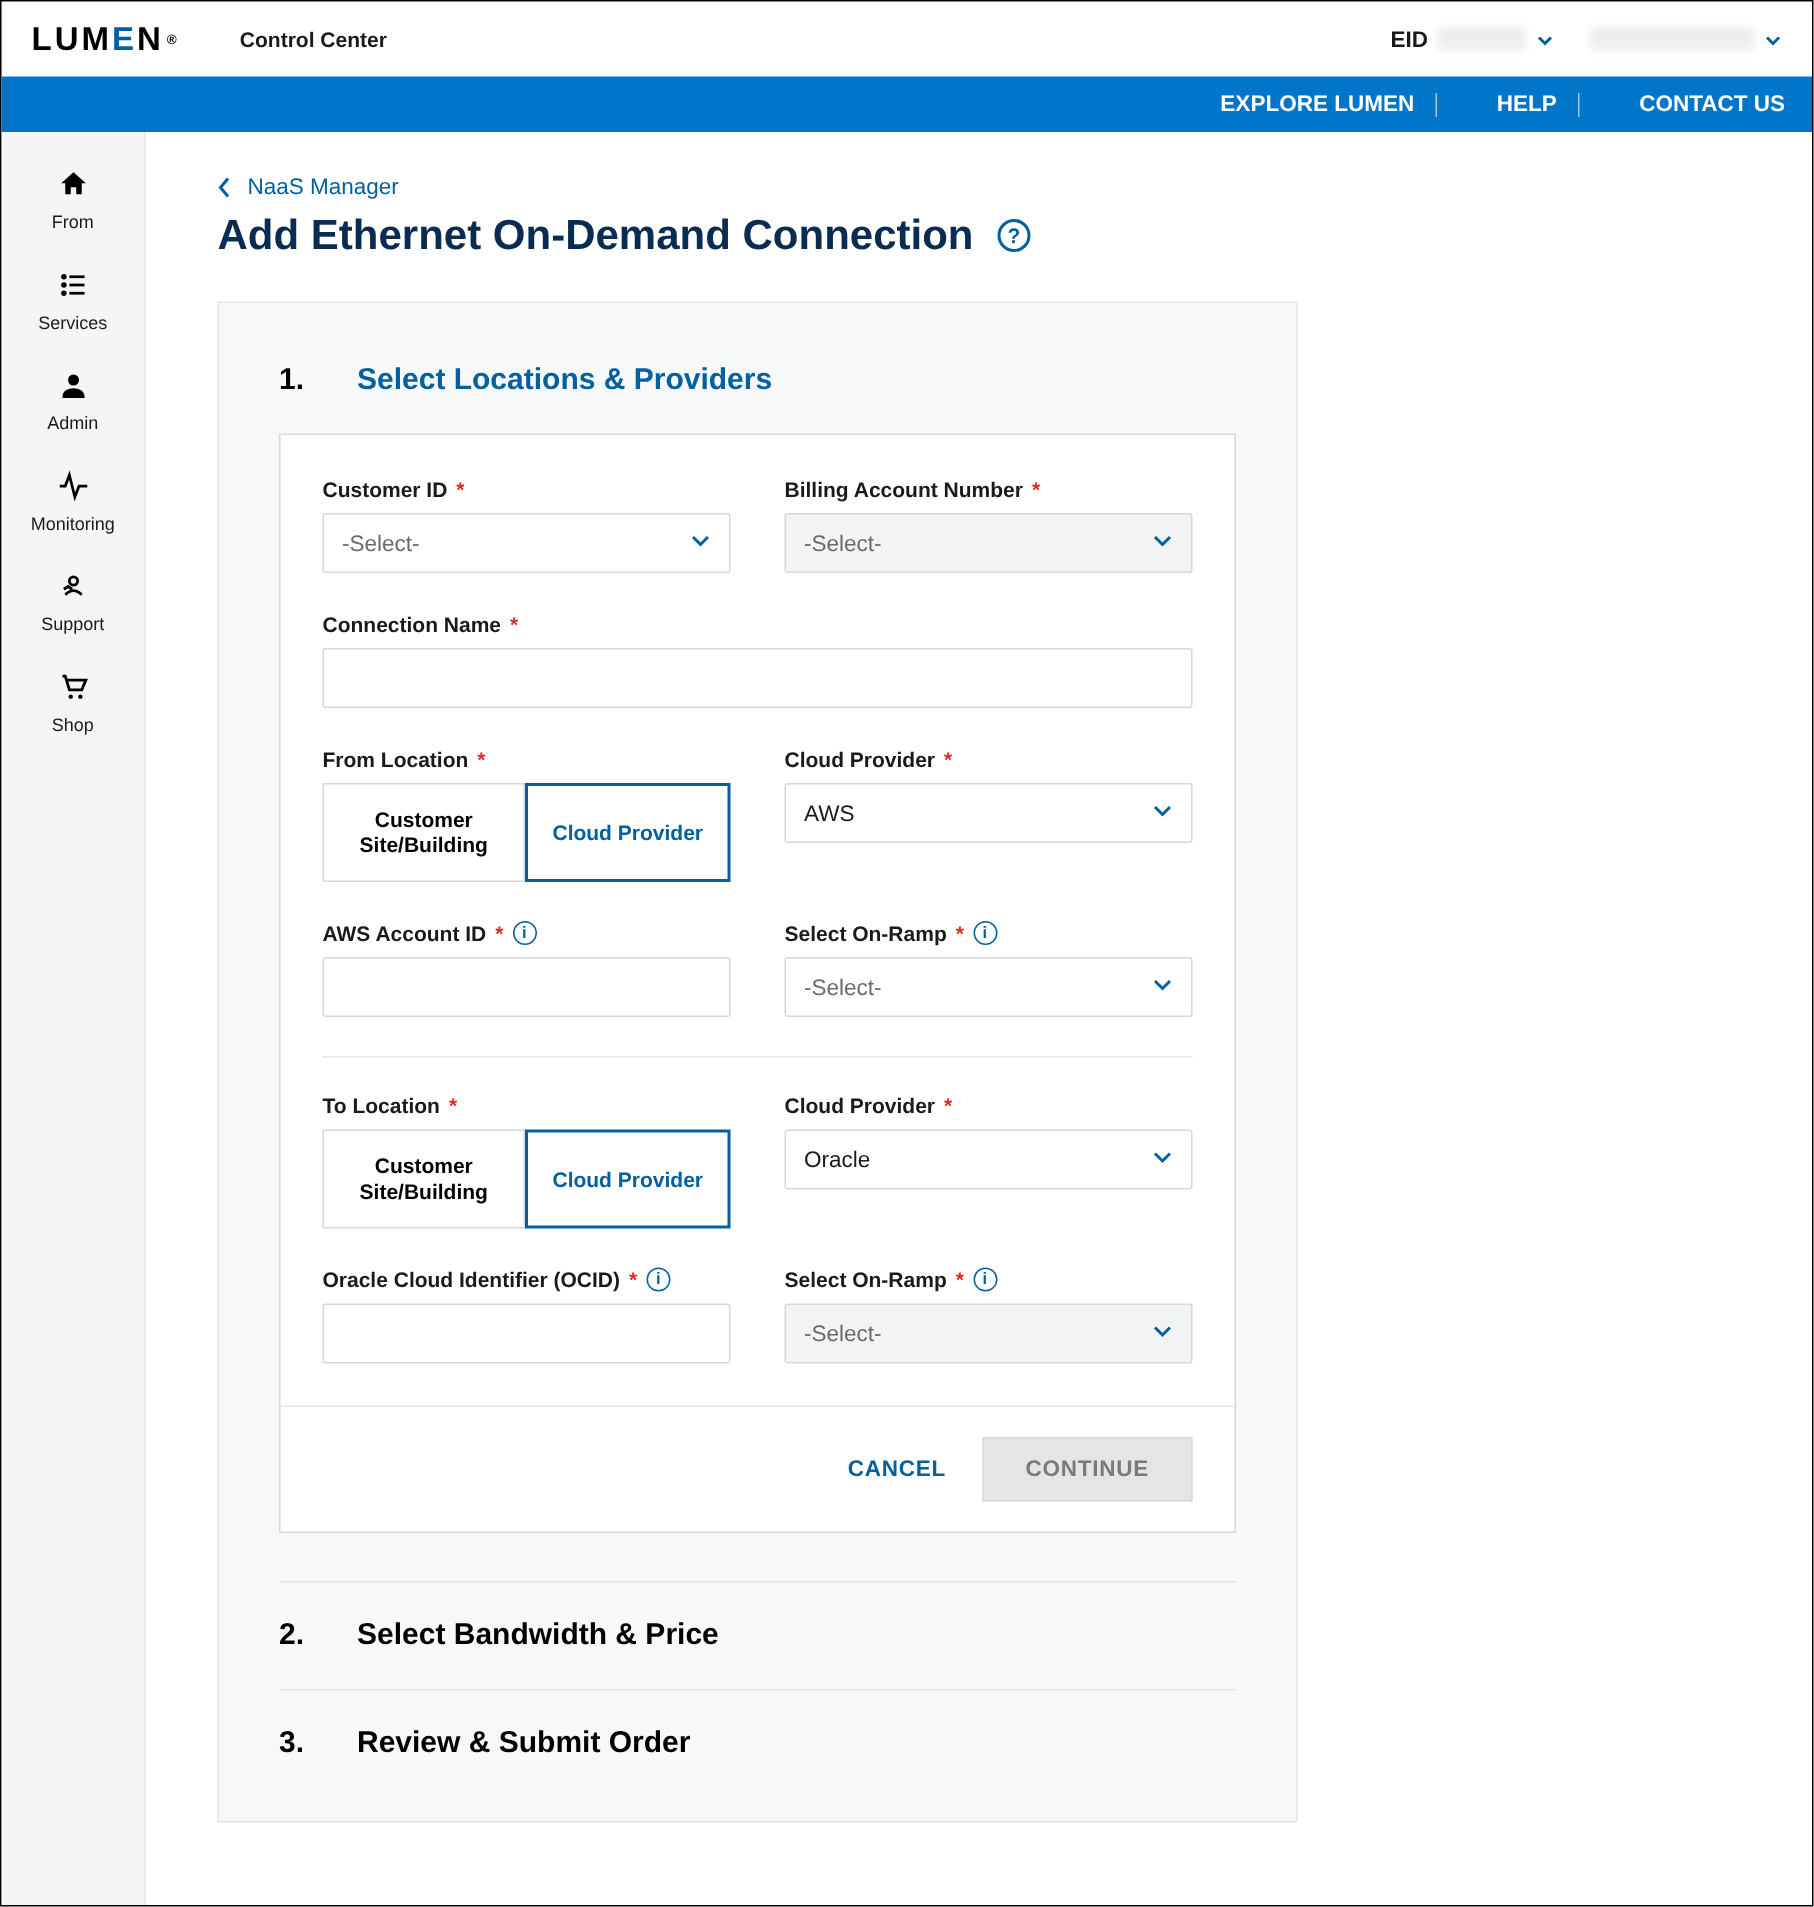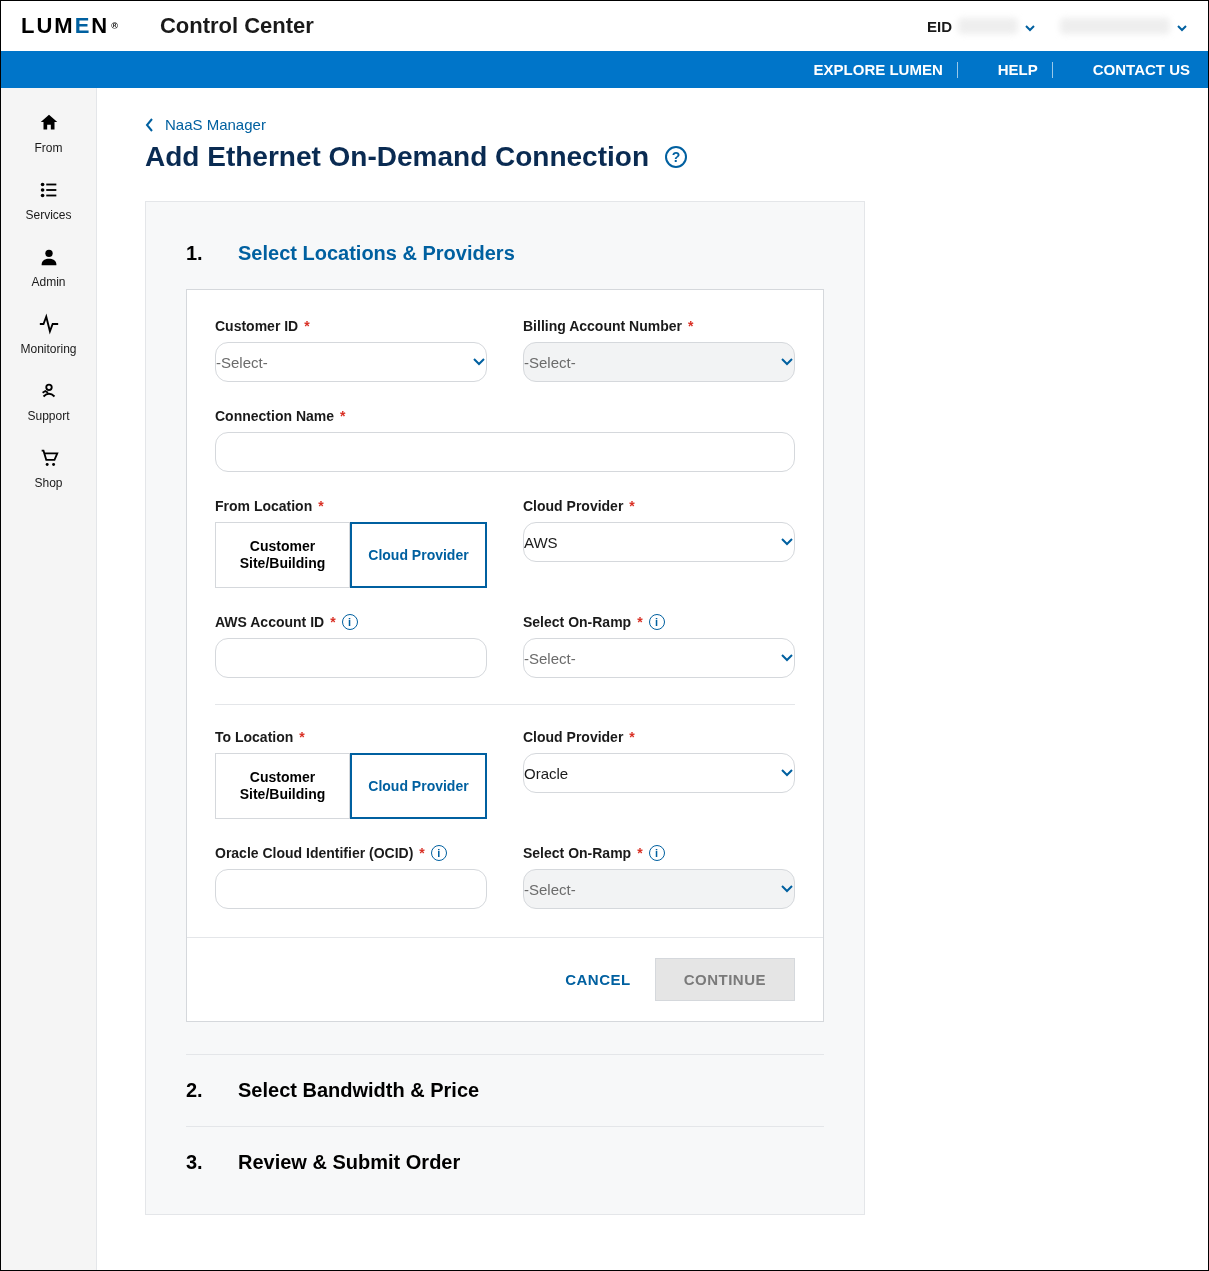"Control Center" .app-title { font-size: 22px -> 14px }
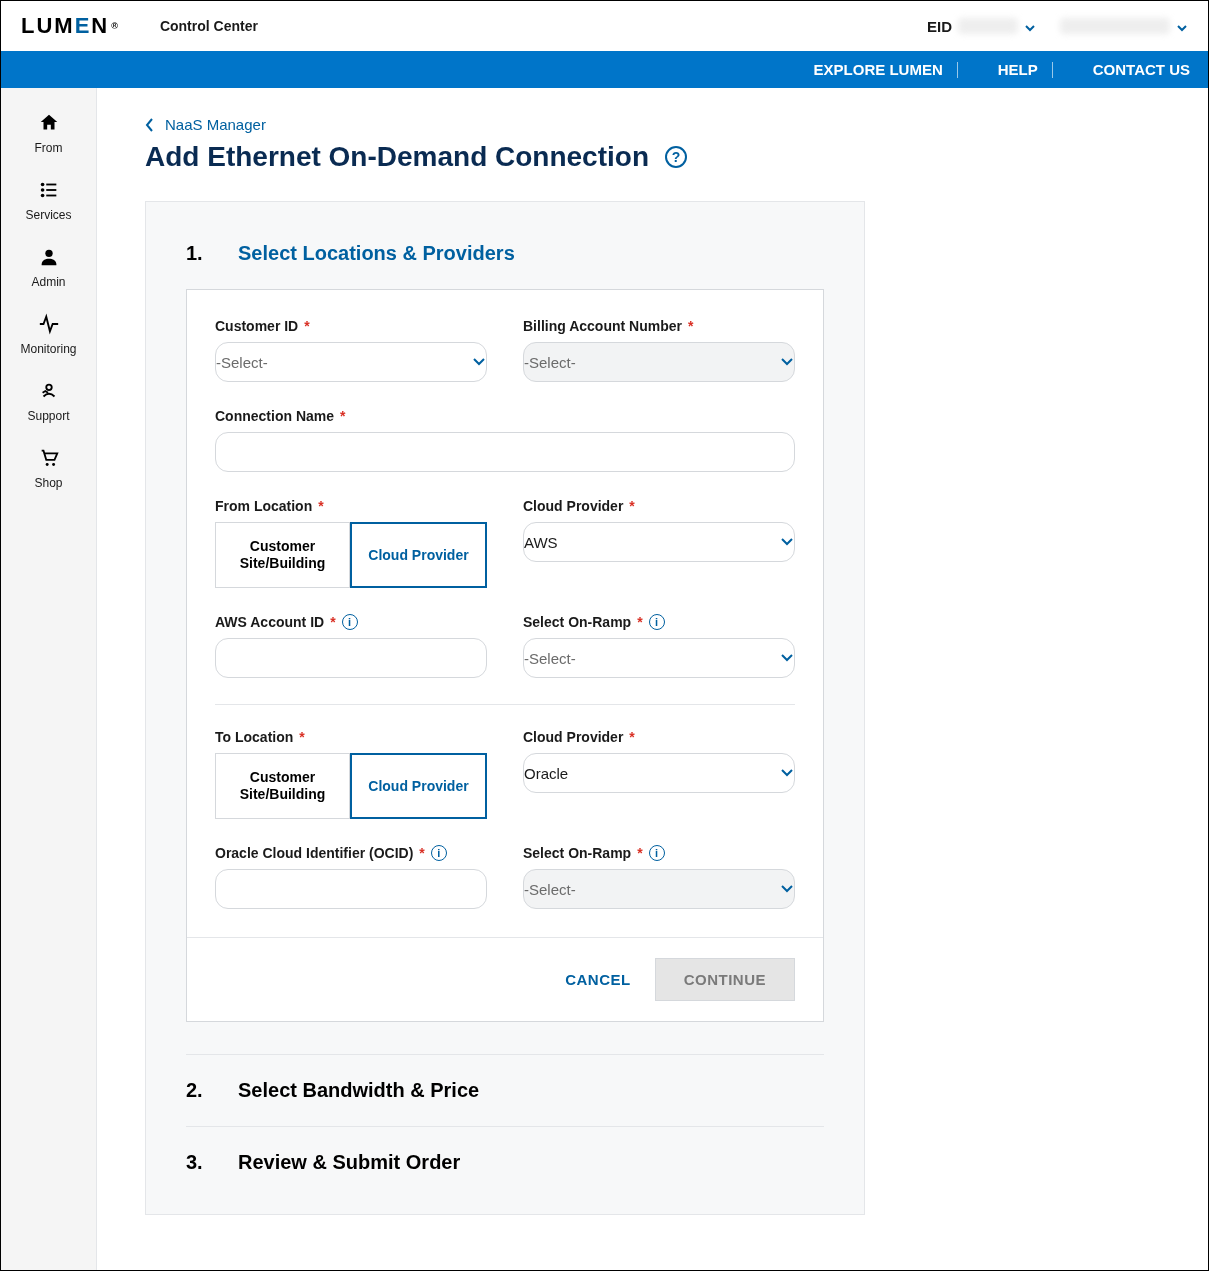"-Select-" .select-box, .text-box { border-radius: 13px -> 2px; padding: 0 0 -> 0 12px }
